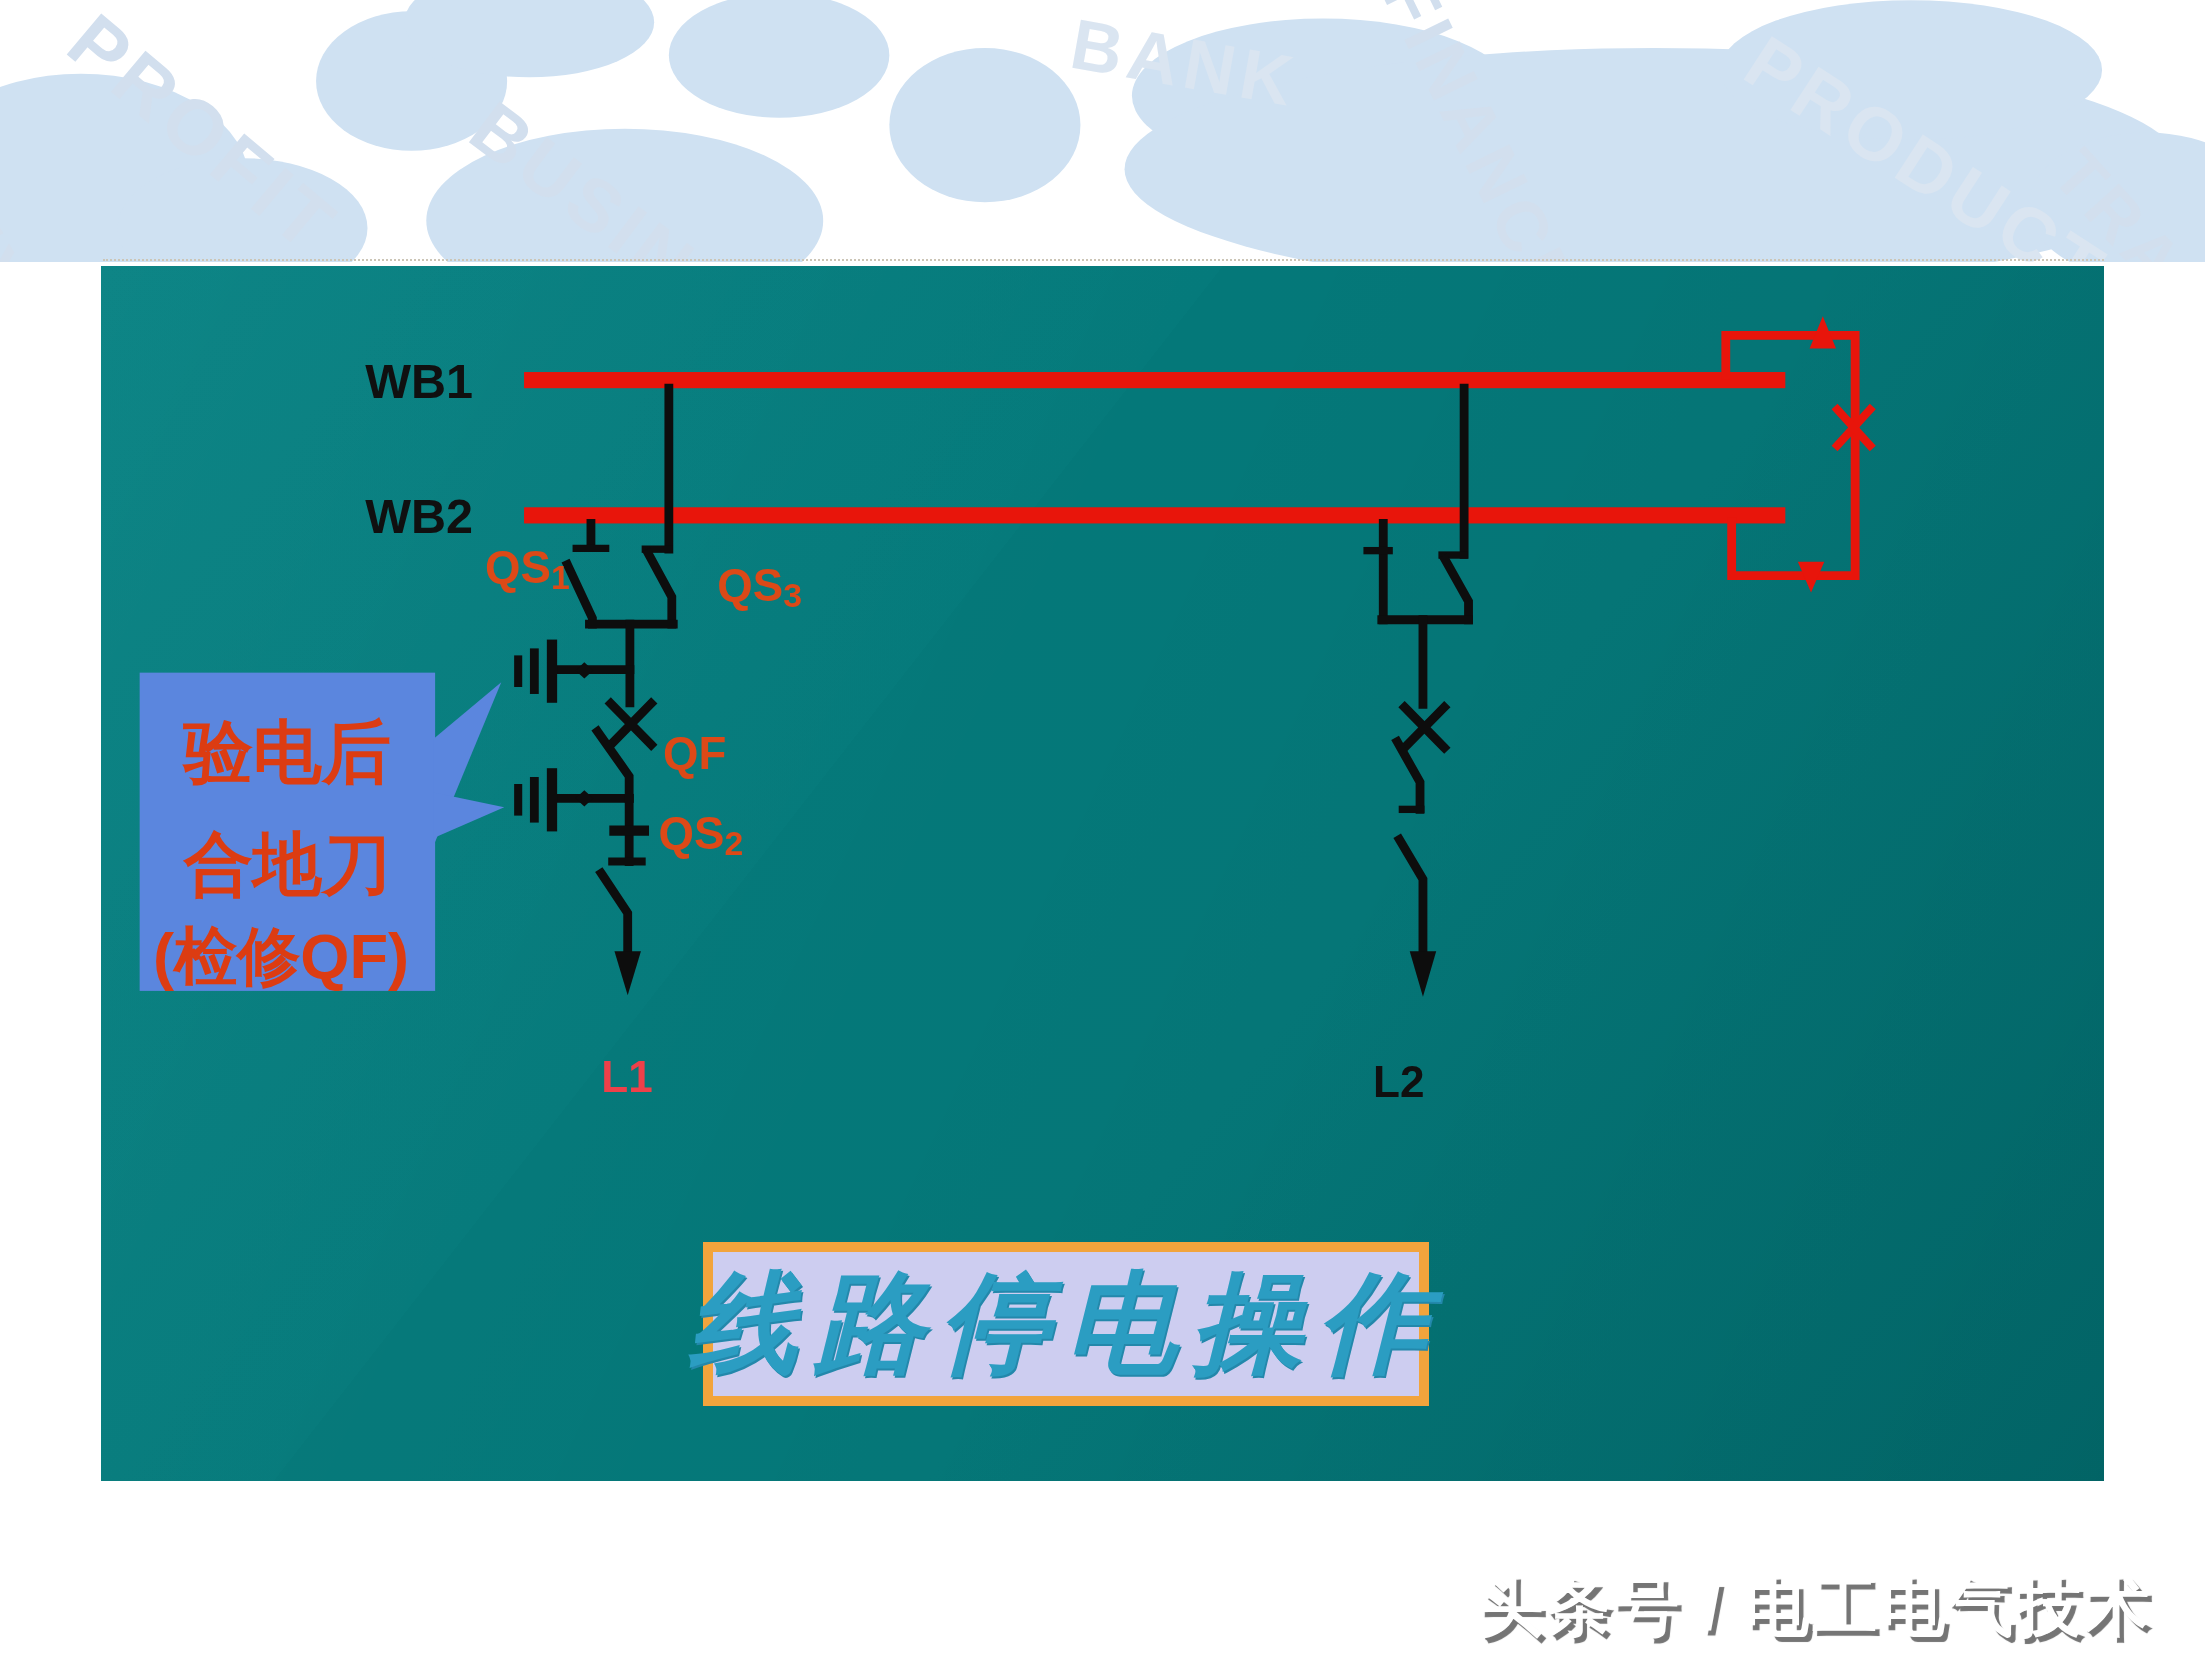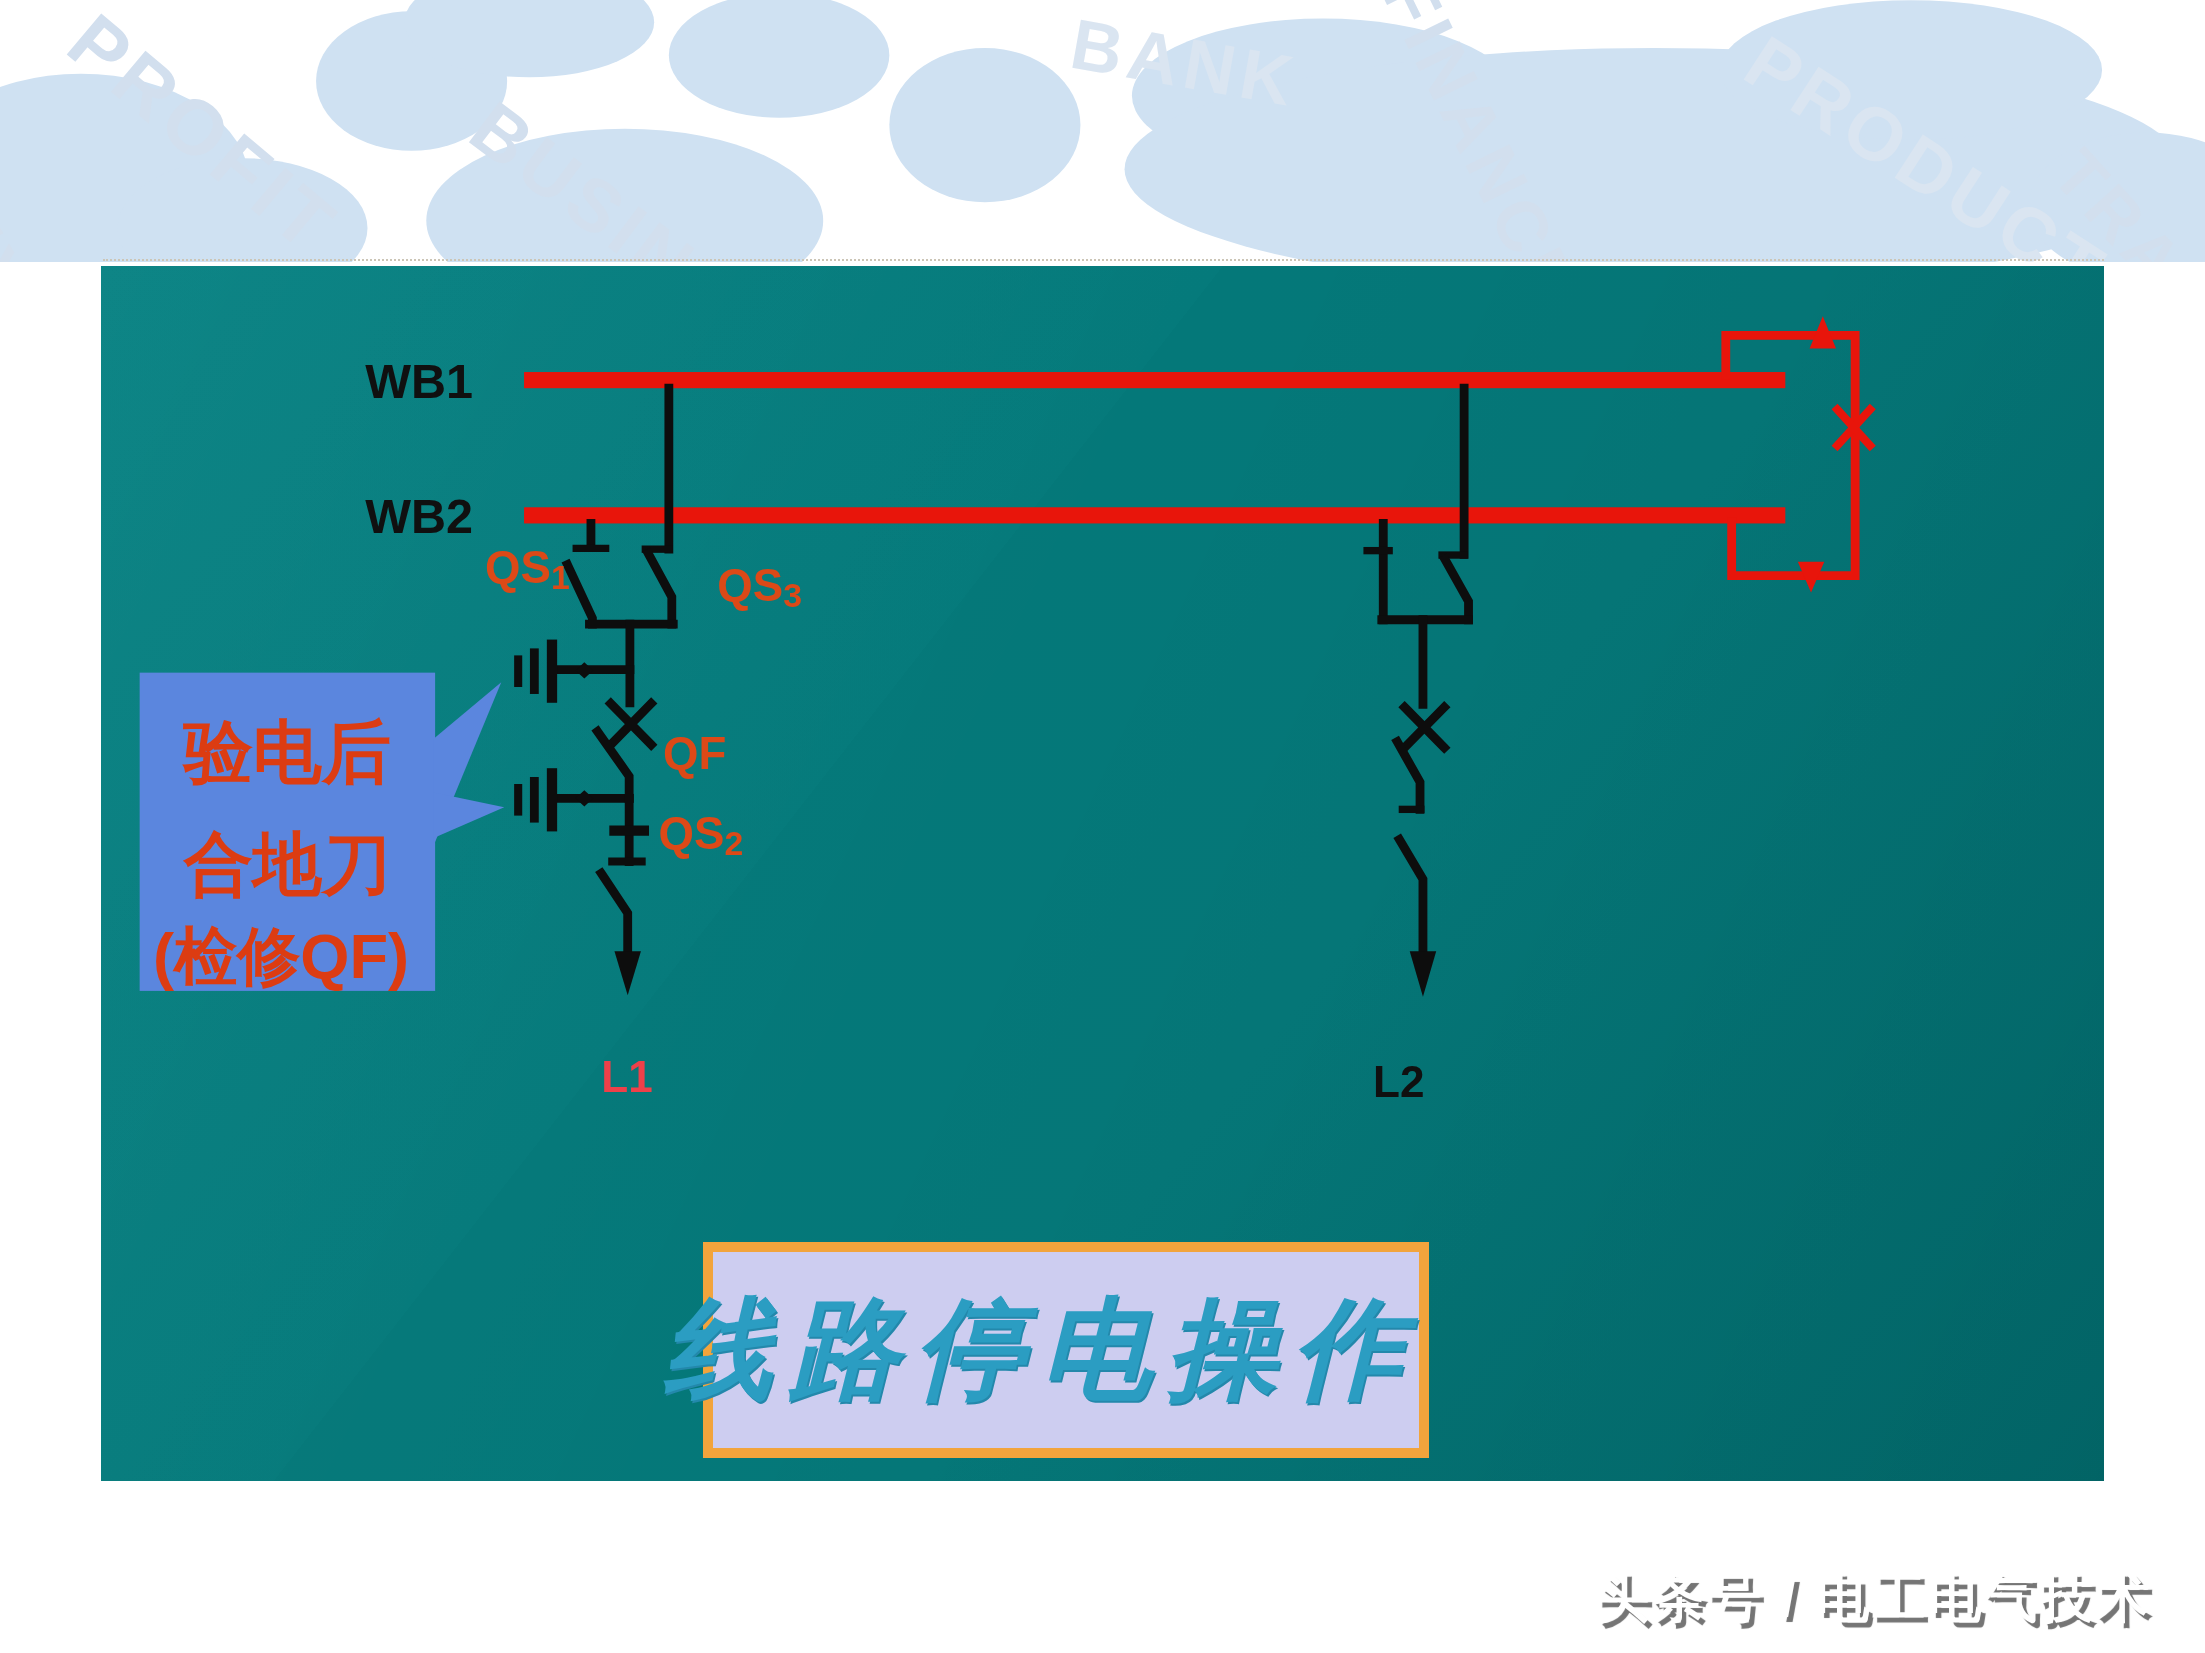"线路停电操作" .titlebox { height: 216px -> 164px; justify-content: flex-end -> center }
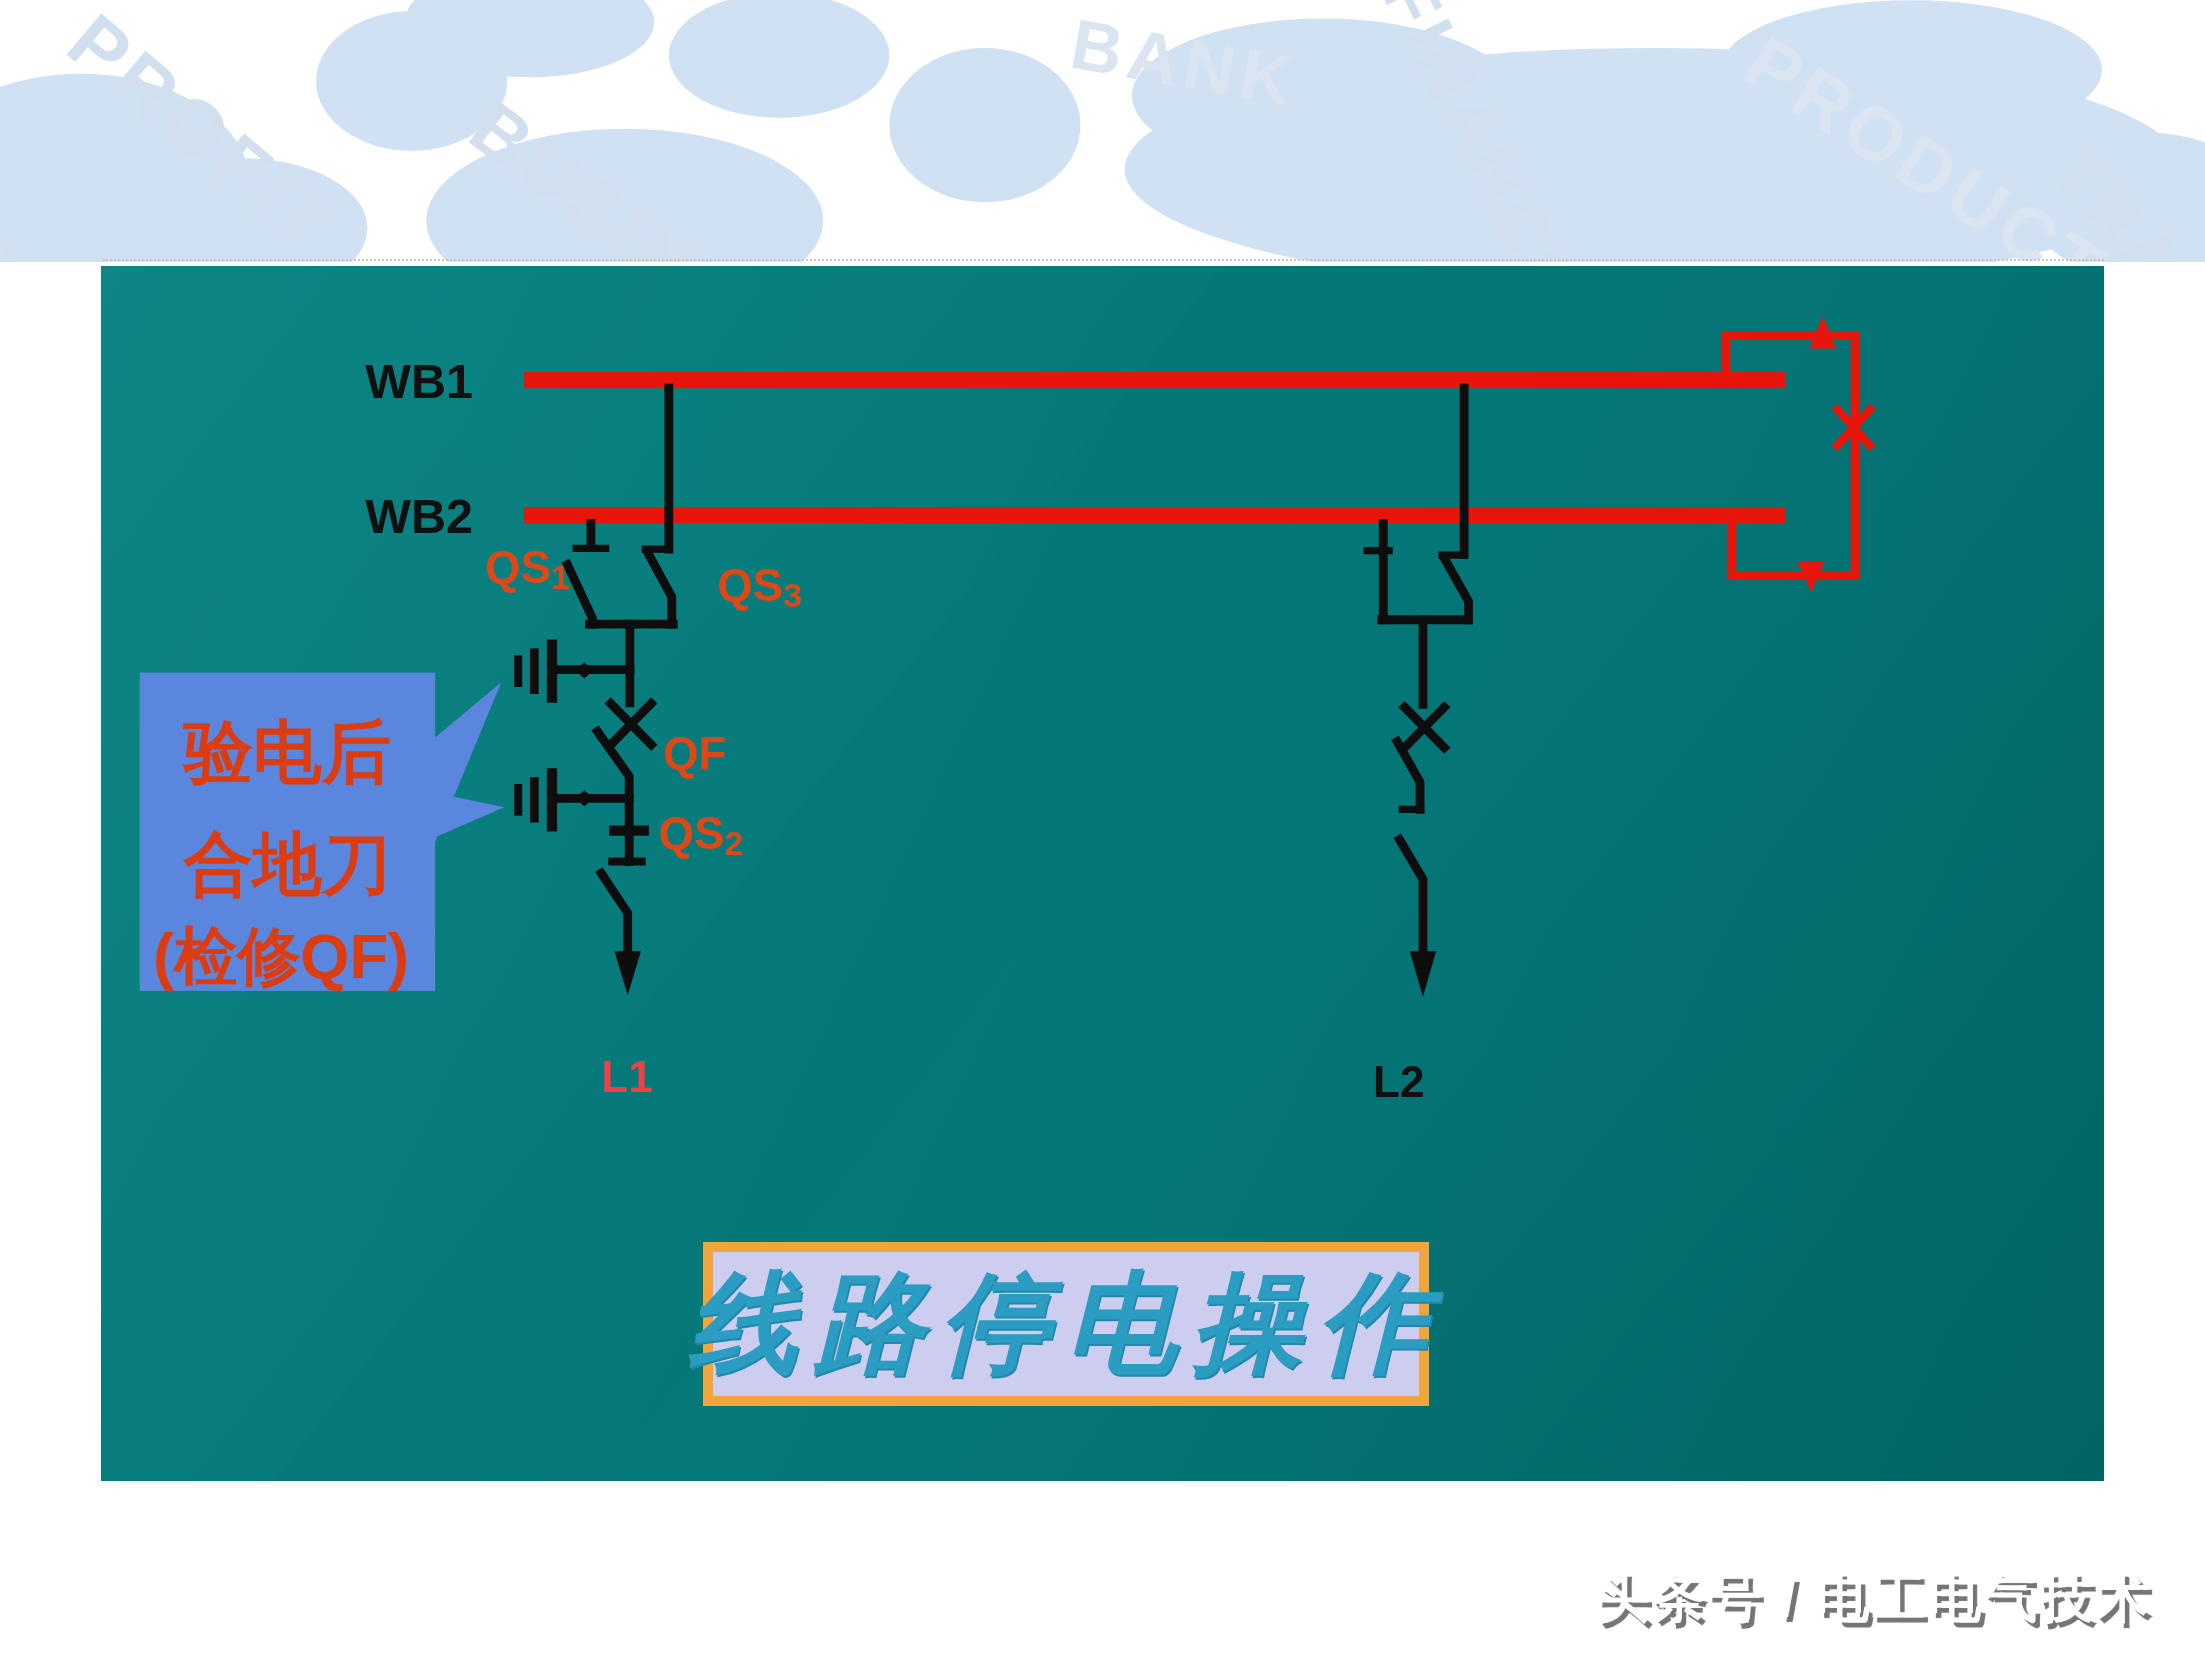"头条号 / 电工电气技术" .watermark { font-size: 53px -> 65px }
